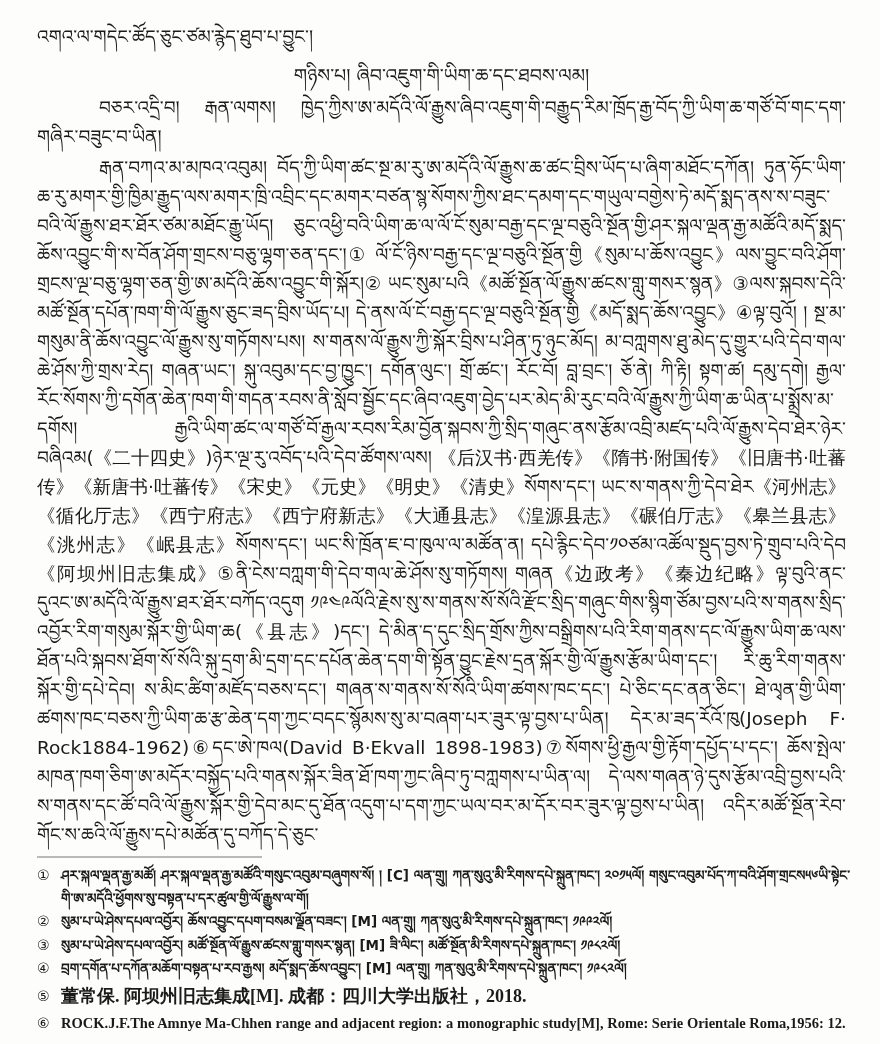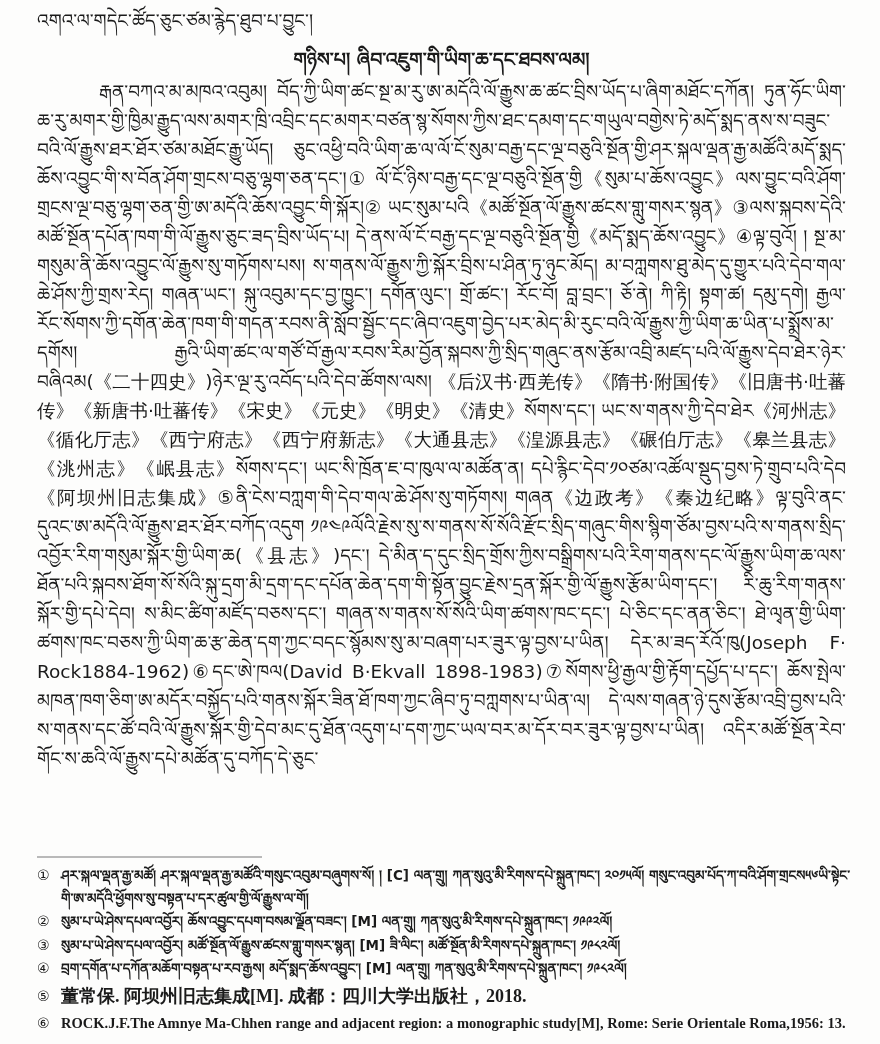"འགའ་ལ་གདེང་ཚོད་ཅུང་ཙམ་རྙེད་ཐུབ་པ་བྱུང་།" .page { padding: 4px 34px 0 37px -> 20px 34px 0 37px }
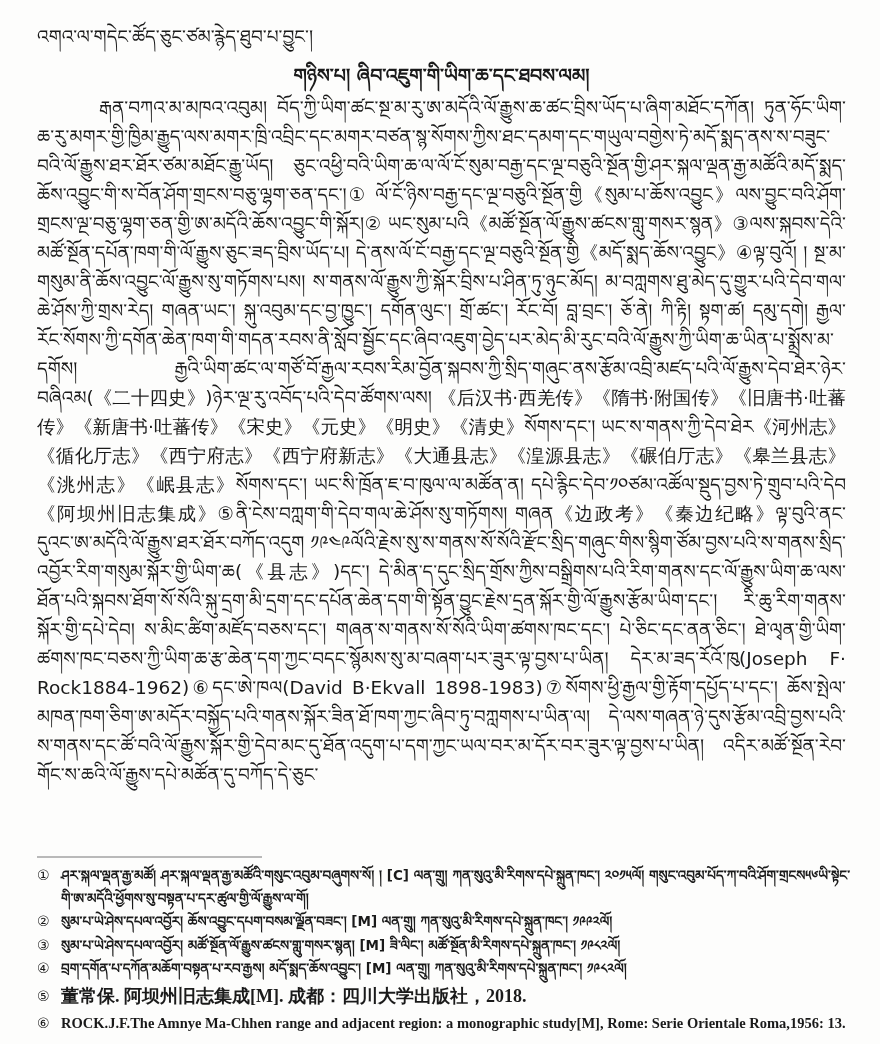"གཉིས་པ། ཞིབ་འཇུག་གི་ཡིག་ཆ་དང་ཐབས་ལམ།" .heading { font-weight: 700 -> 400 }
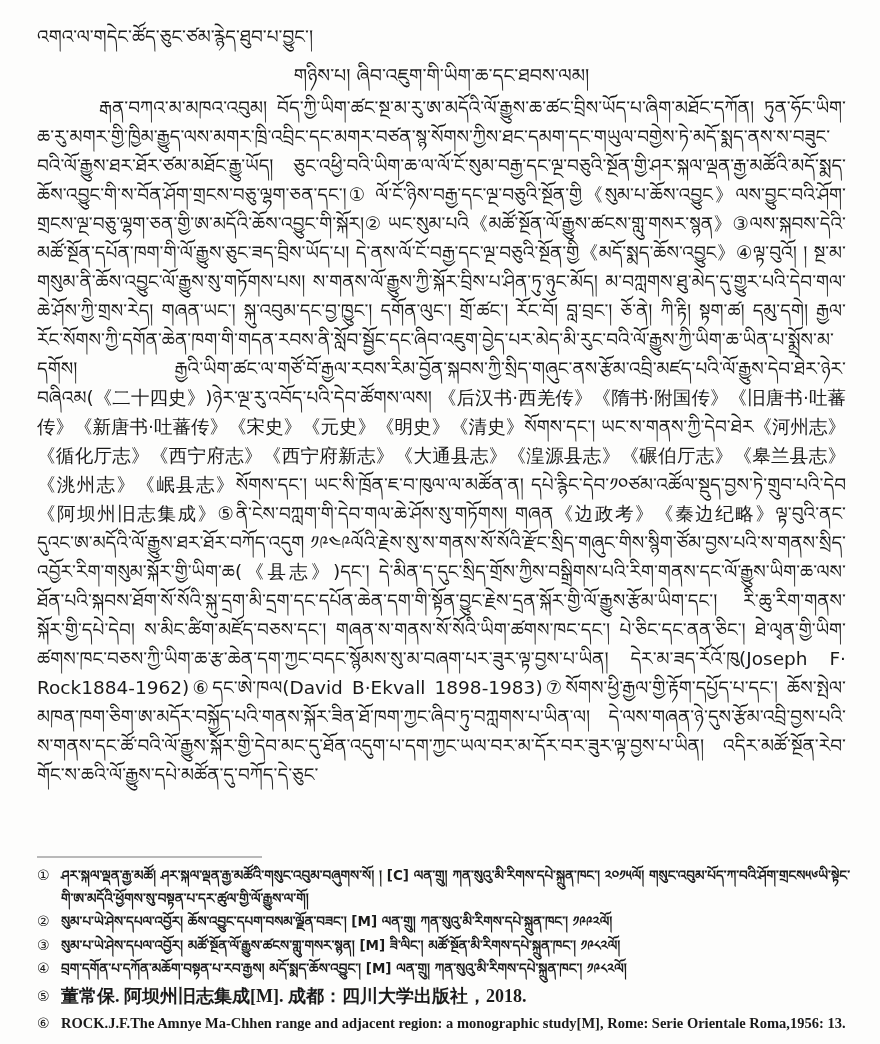"བཅར་འདྲི་བ། རྒན་ལགས།" p.bo { html: none -> <p>བཅར་འདྲི་བ། རྒན་ལགས། ཁྱེད་ཀྱིས་ཨ་མདོའི་ལོ་རྒྱུས་ཞིབ་འཇུག་གི་བརྒྱུད་རིམ་ཁྲོད་རྒྱ་བོད་ཀྱི་ཡིག་ཆ་གཙོ་བོ་གང་དག་གཞིར་བཟུང་བ་ཡིན།</p> }
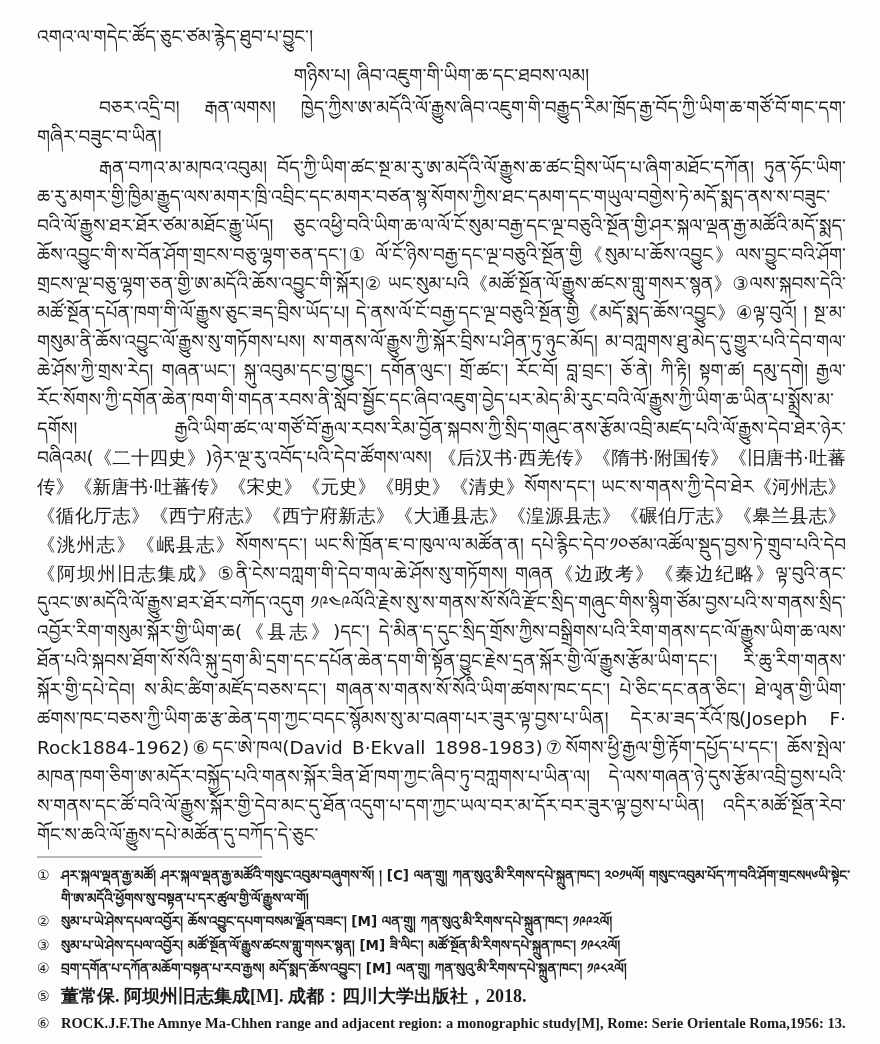"ROCK.J.F.The Amnye Ma-Chhen range and" span.fn-text { text: 13 -> 12 }
